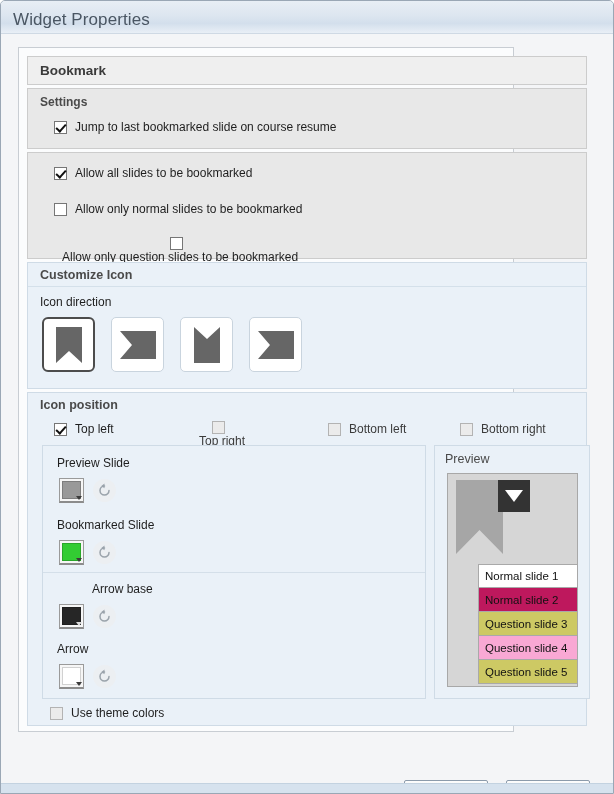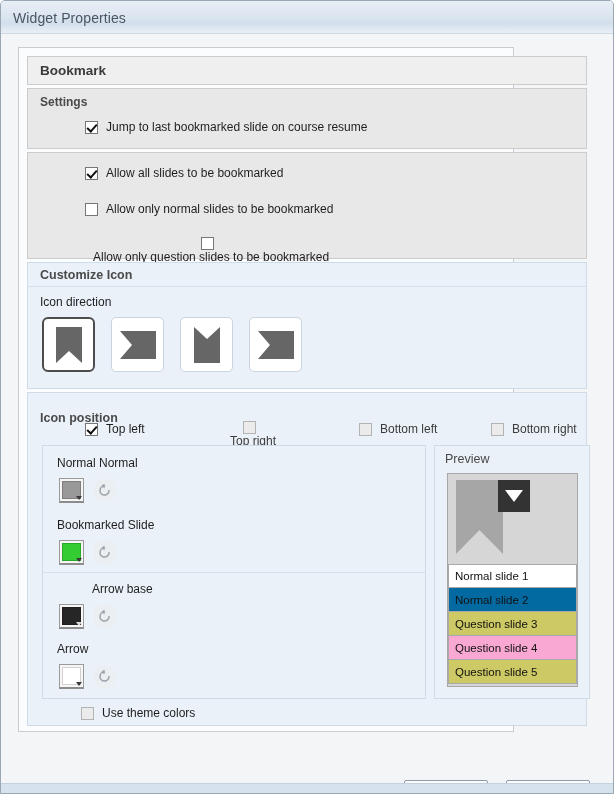"Widget Properties" .titlebar-text { font-size: 14px -> 17px }
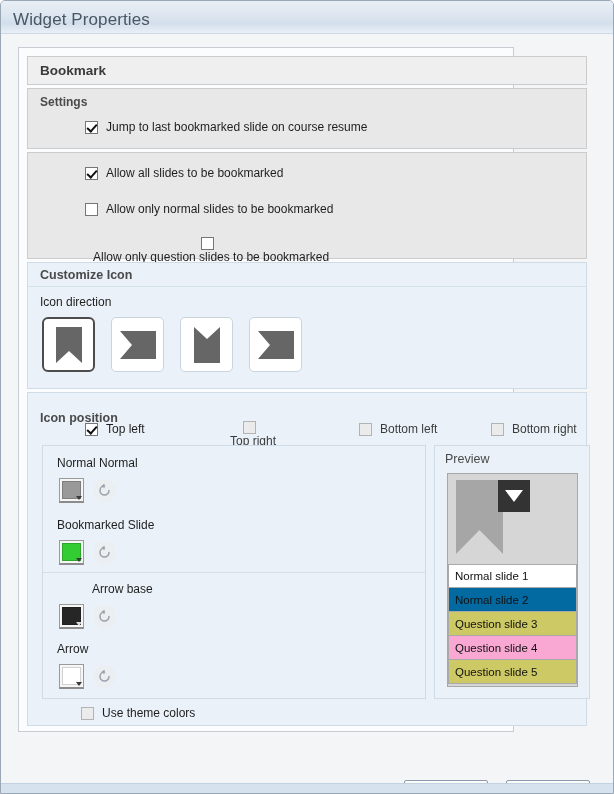"Jump to last bookmarked slide" .cb-row { margin-left: 31px -> none }
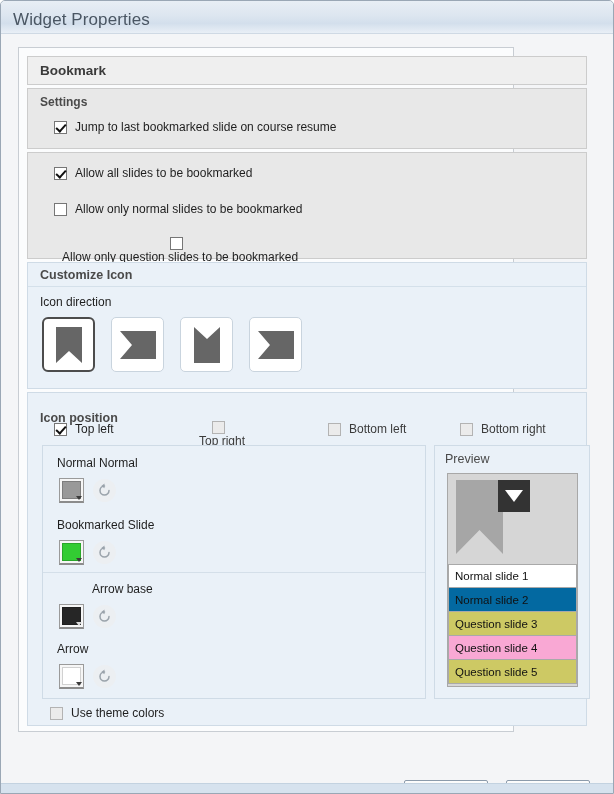"Icon position" .pos-title { top: 18px -> 5px }
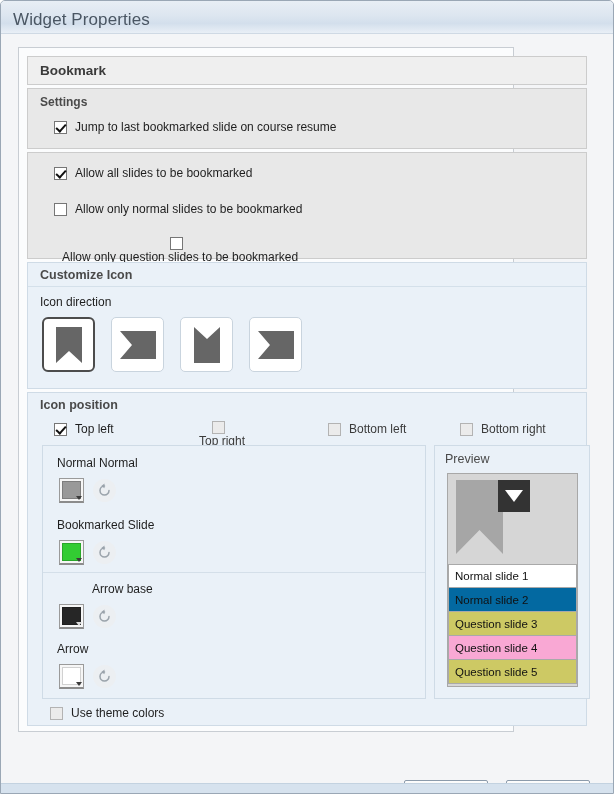"Normal Normal" div.color-label { text: Normal Normal -> Preview Slide }
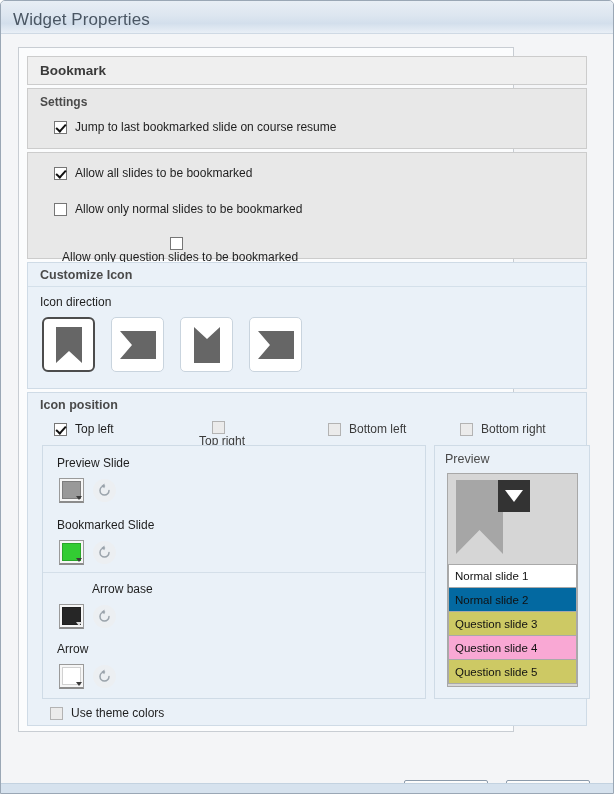"Normal slide 1" .slide-list { padding-left: none -> 30px }
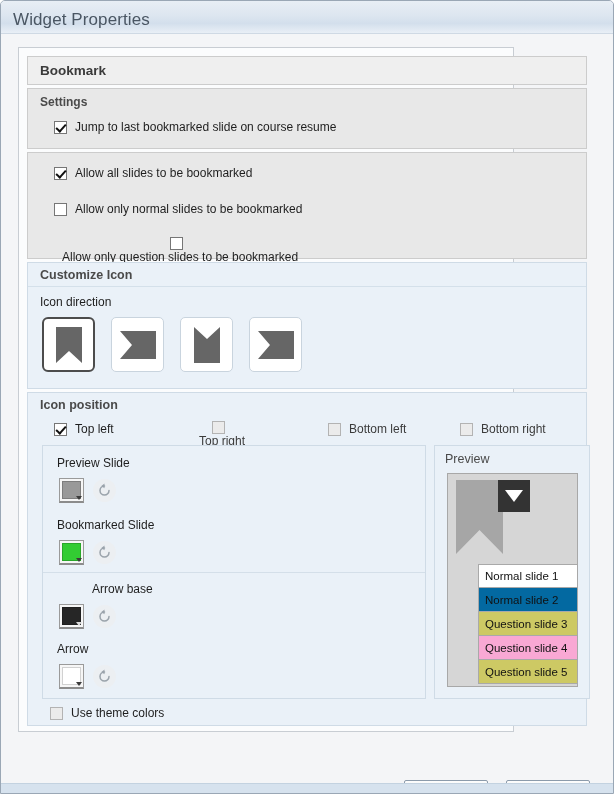"Normal slide 2" div.slide-row { background: #0369a1 -> #be185d }
